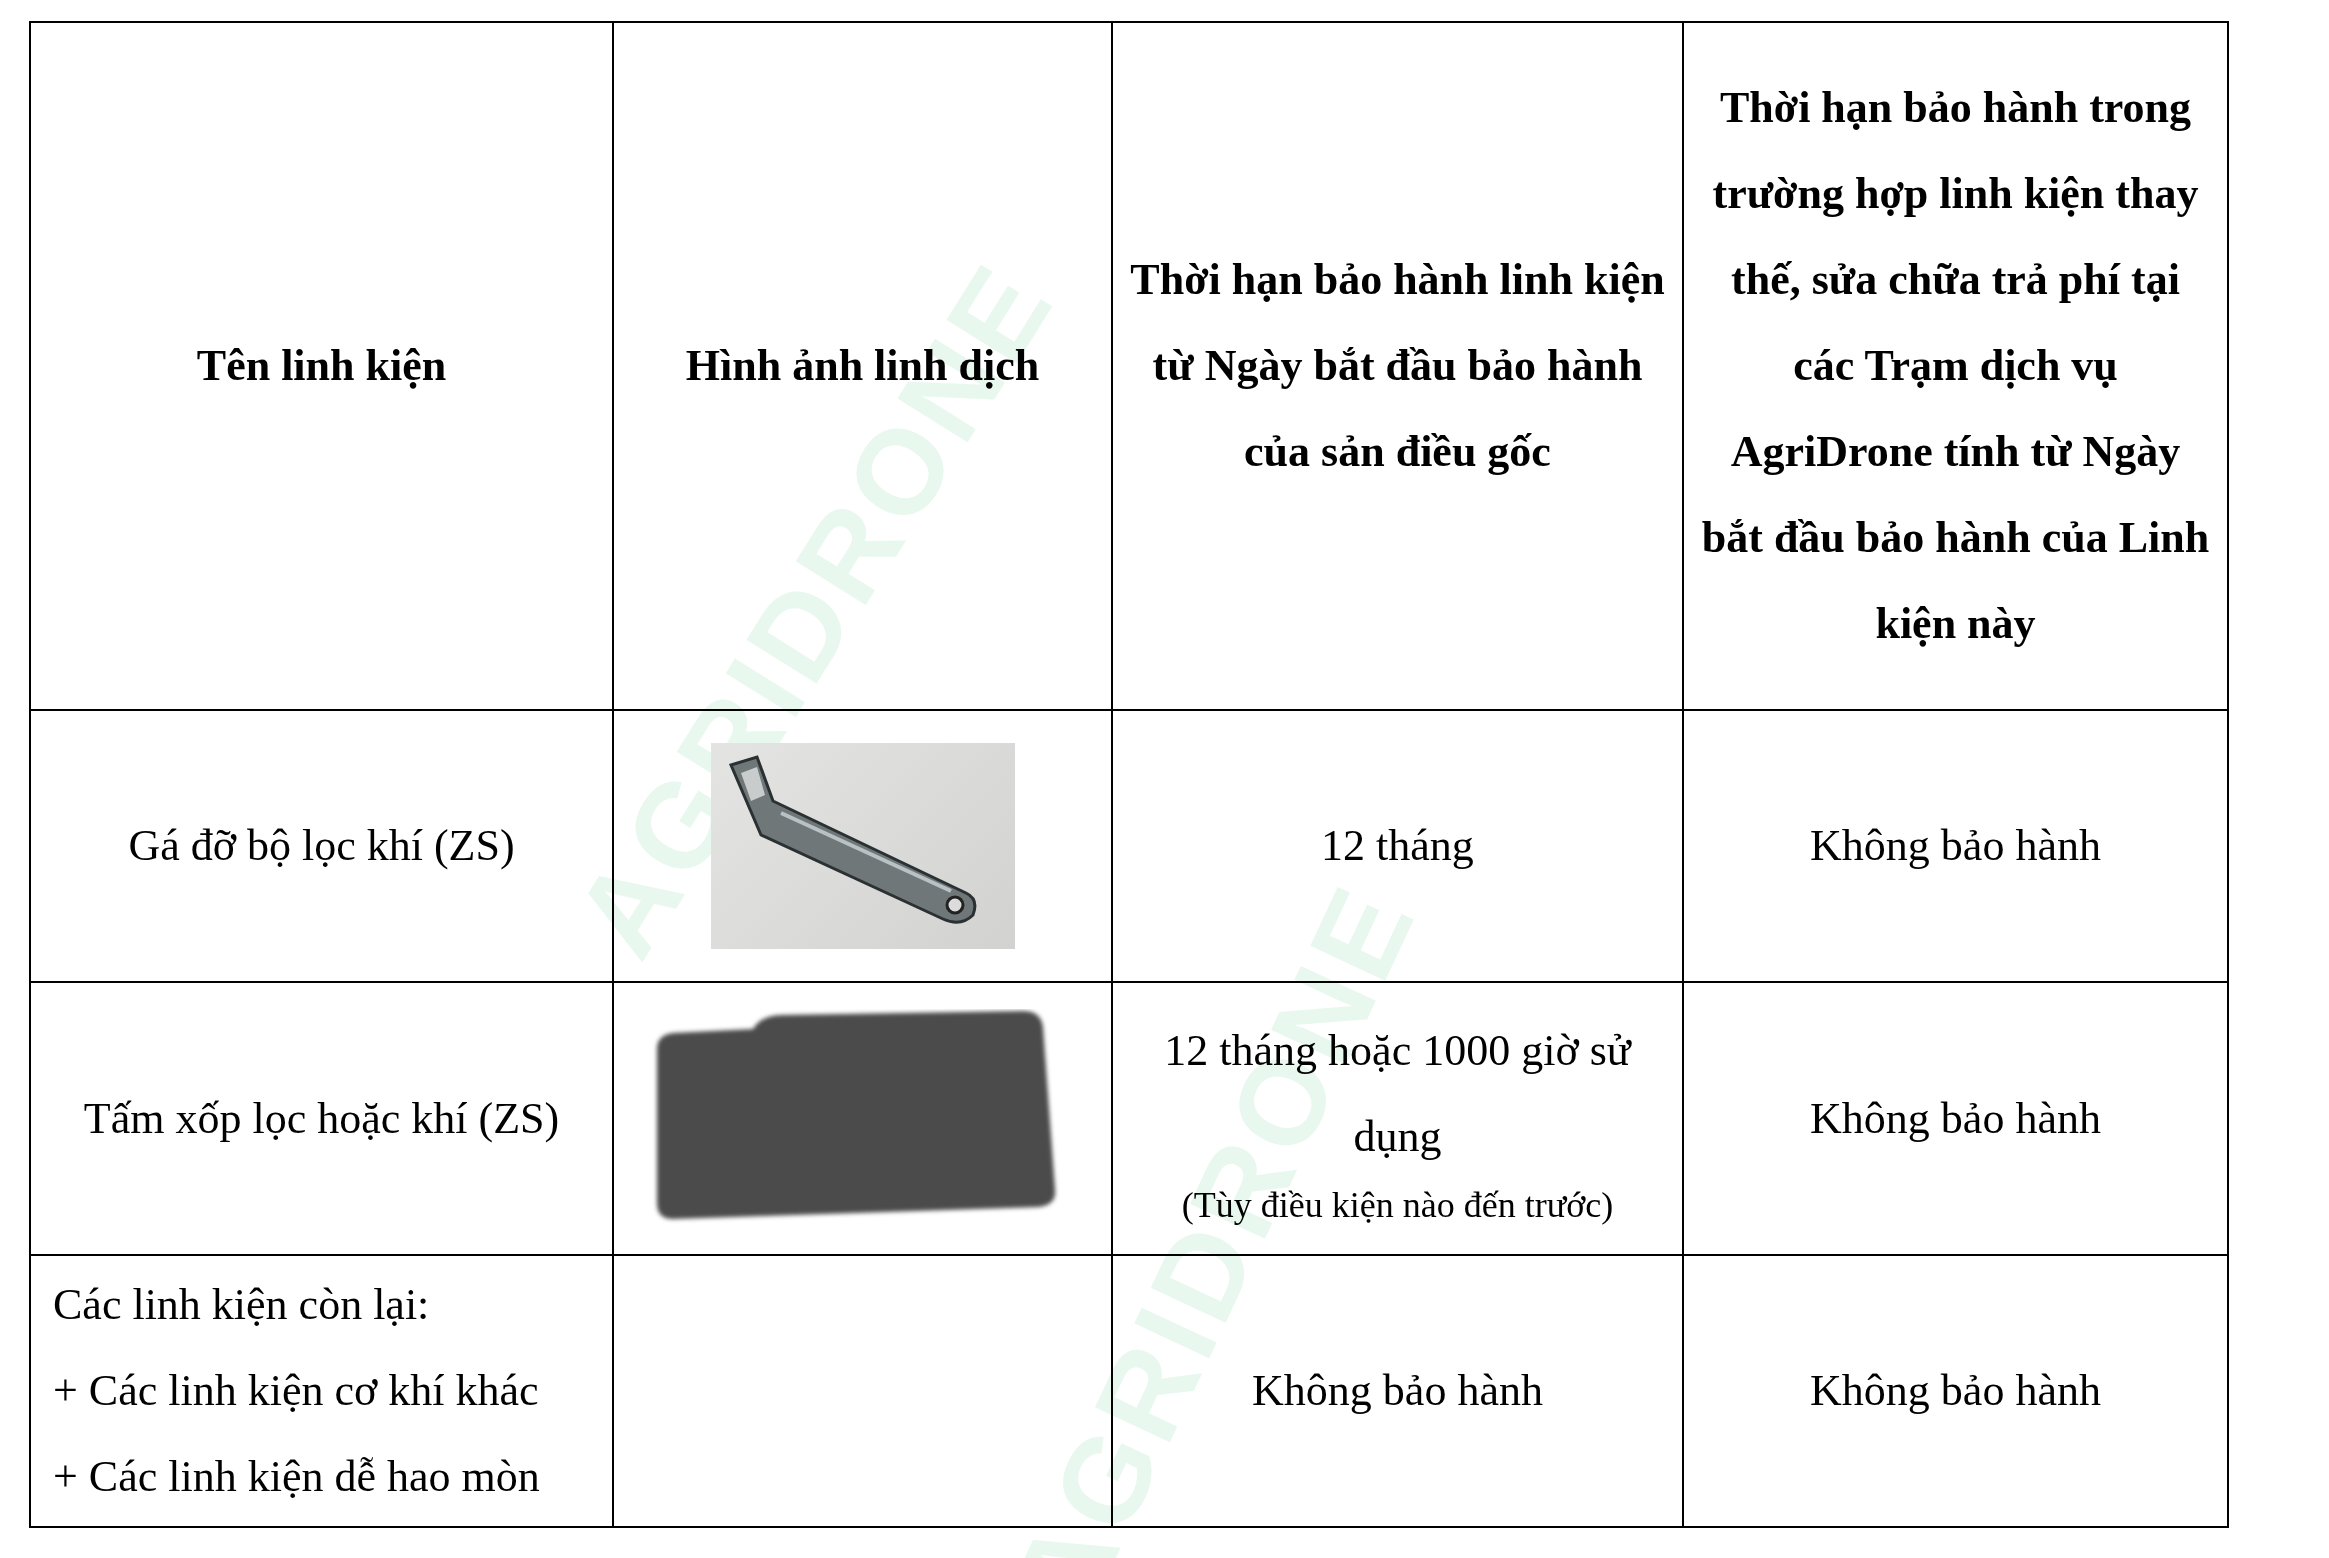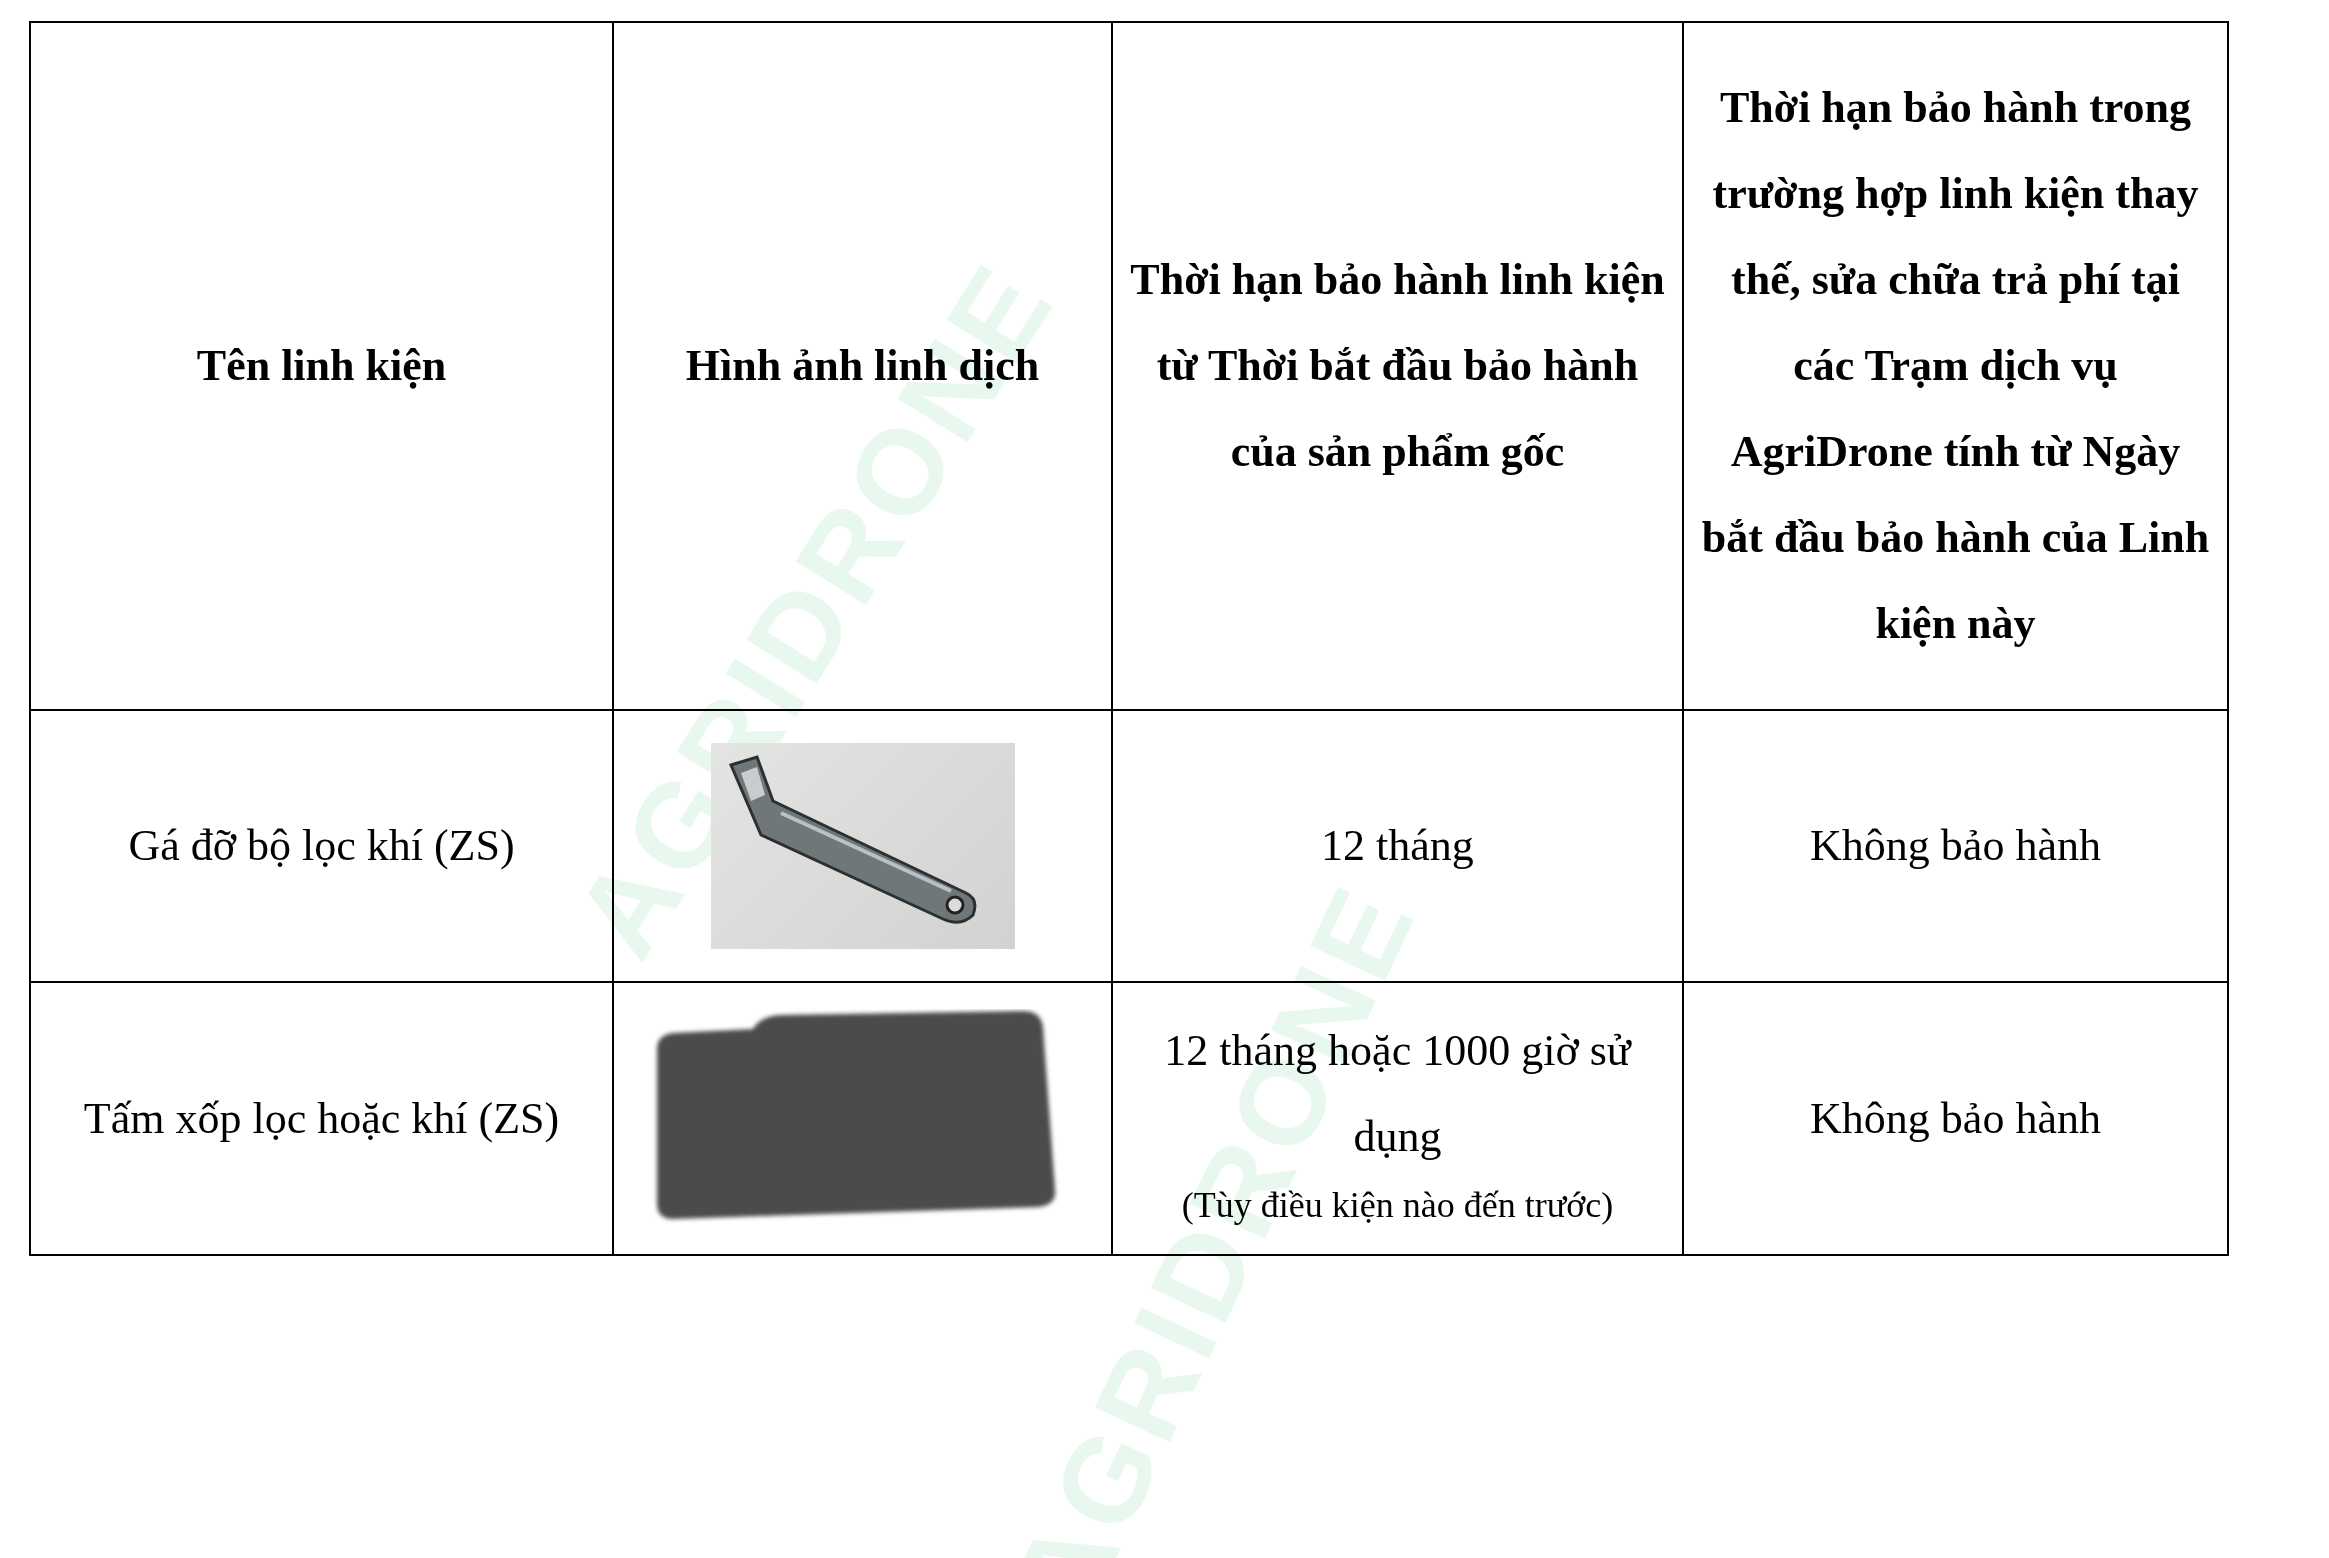"Thời hạn bảo hành linh" th { text: Thời bắt đầu bảo hành của sản phẩm -> Ngày bắt đầu bảo hành của sản điều }
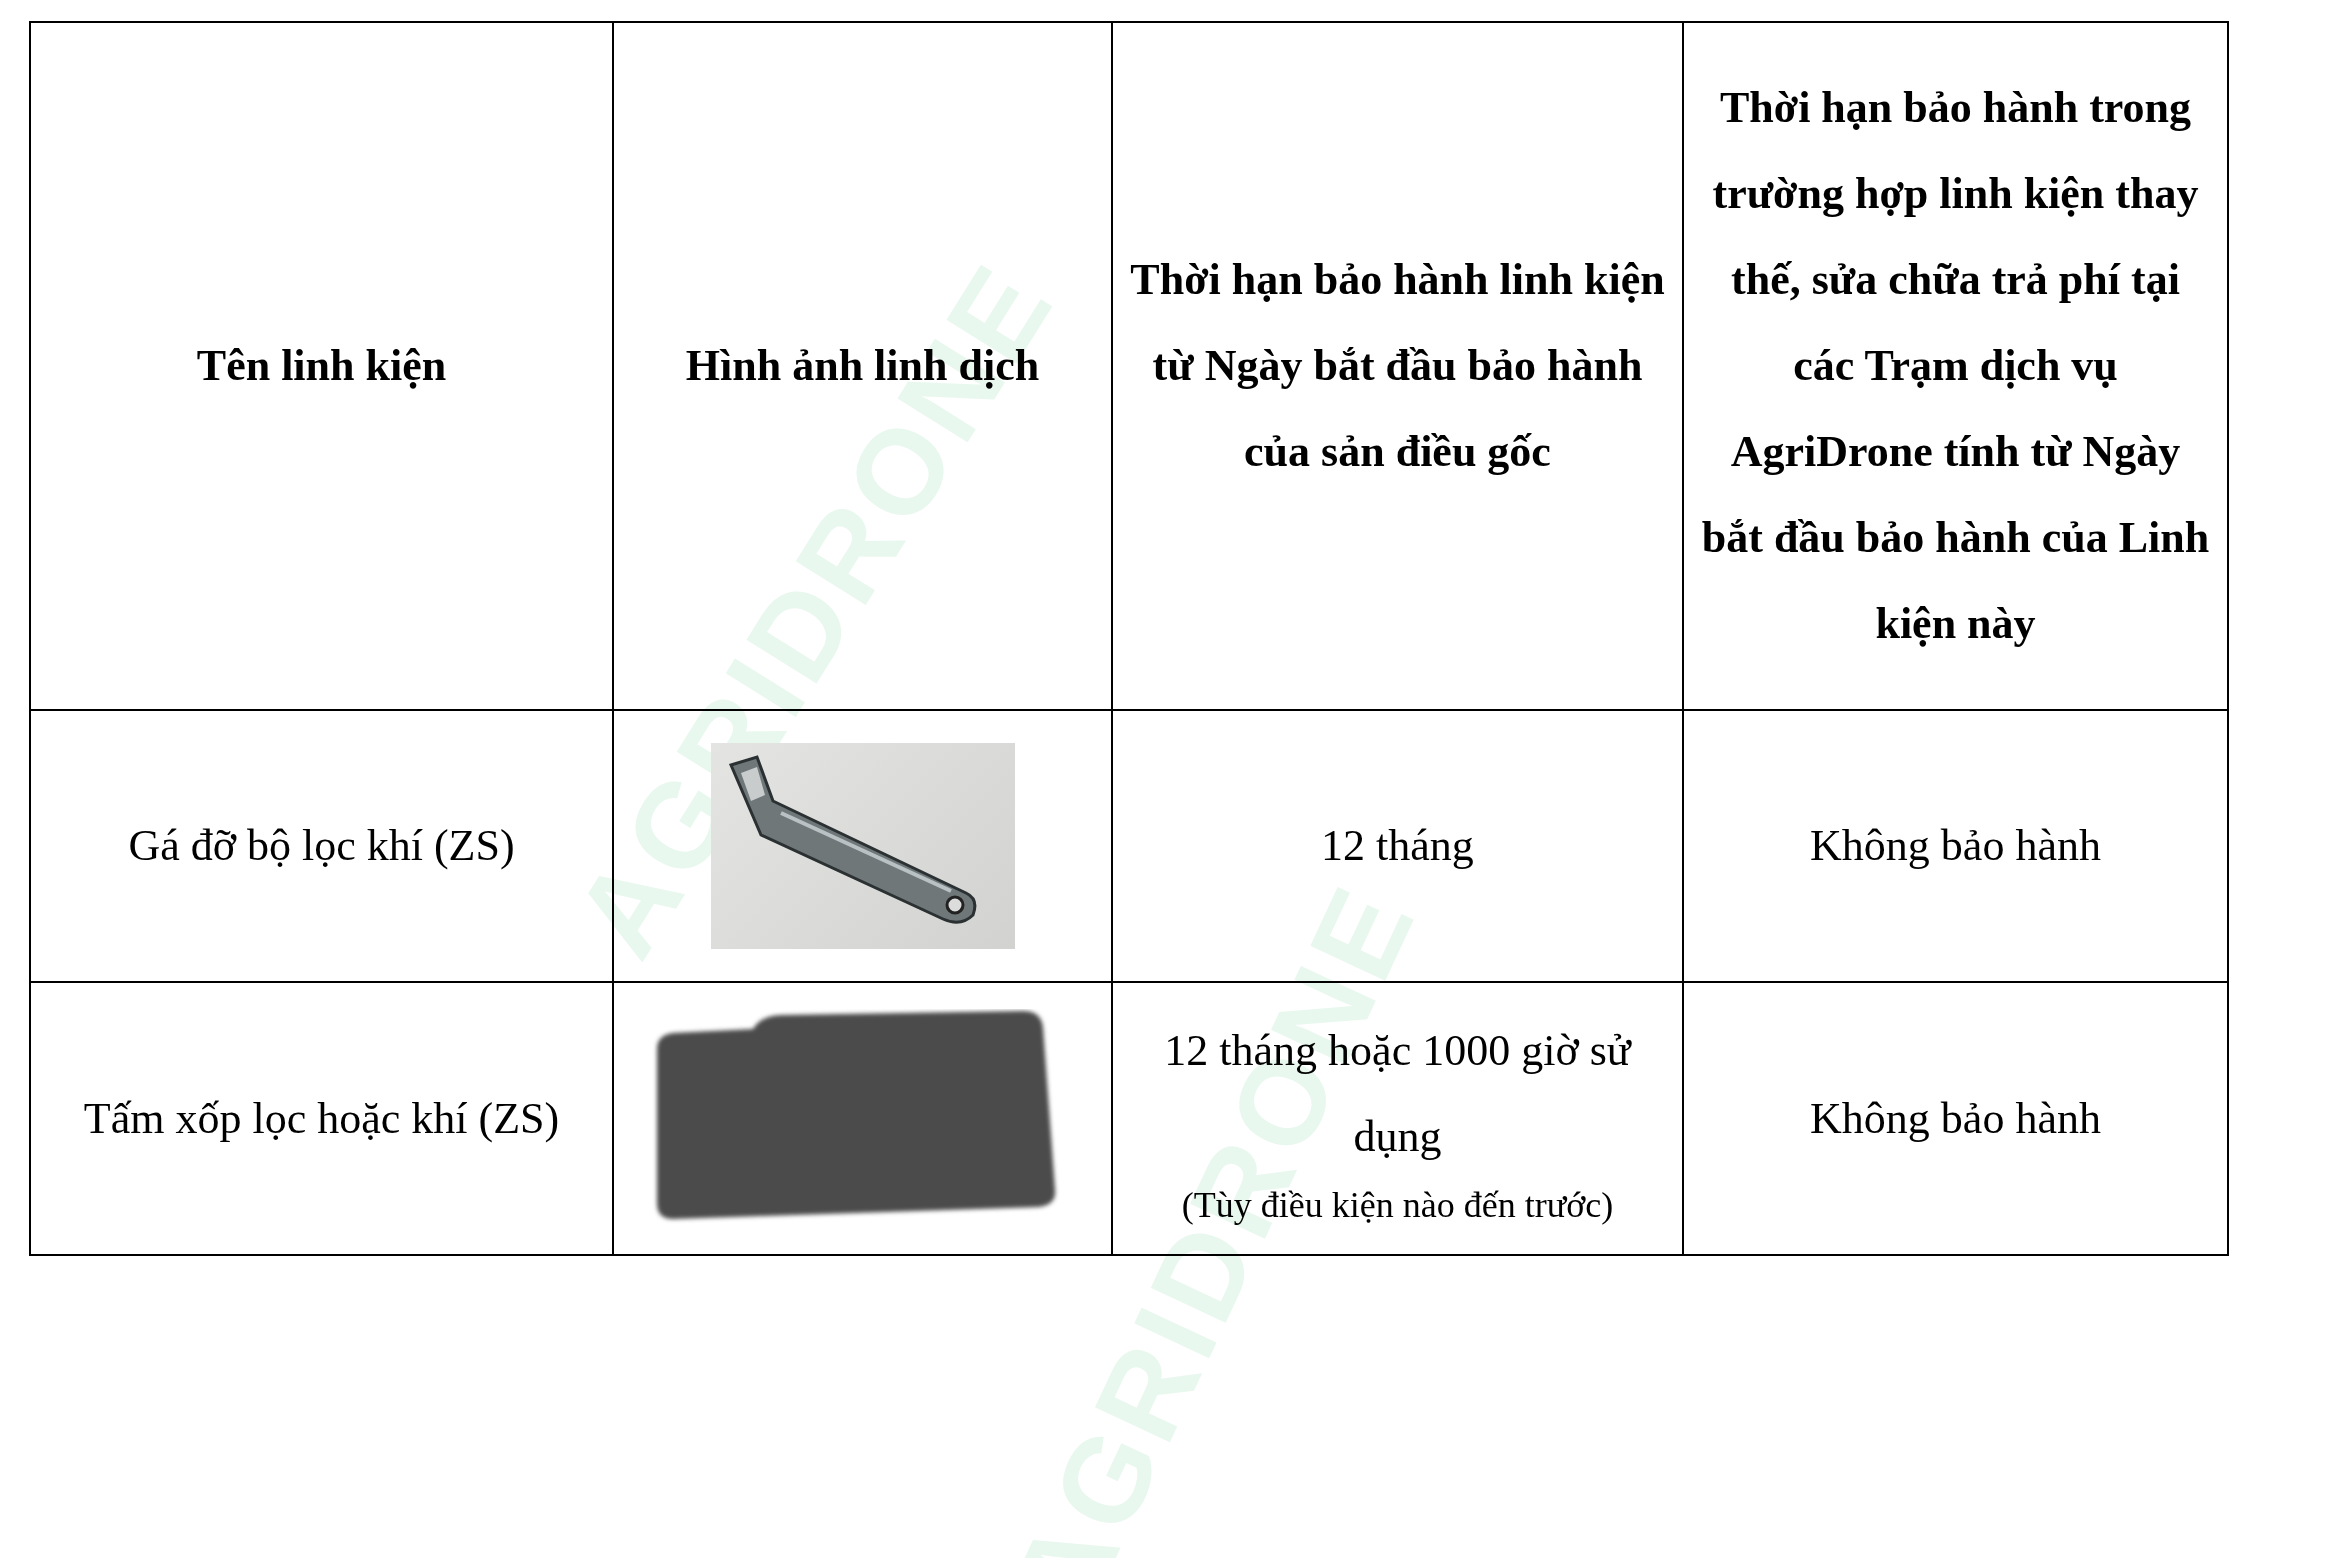"Các linh kiện còn lại:" tr.r3 { html: none -> <tr> <td> <span>Các linh kiện còn lại:</span> <span>+ Các linh kiện cơ khí khác</span> <span>+ Các linh kiện dễ hao mòn</span> </td> <td></td> <td>Không bảo hành</td> <td>Không bảo hành</td> </tr> }
